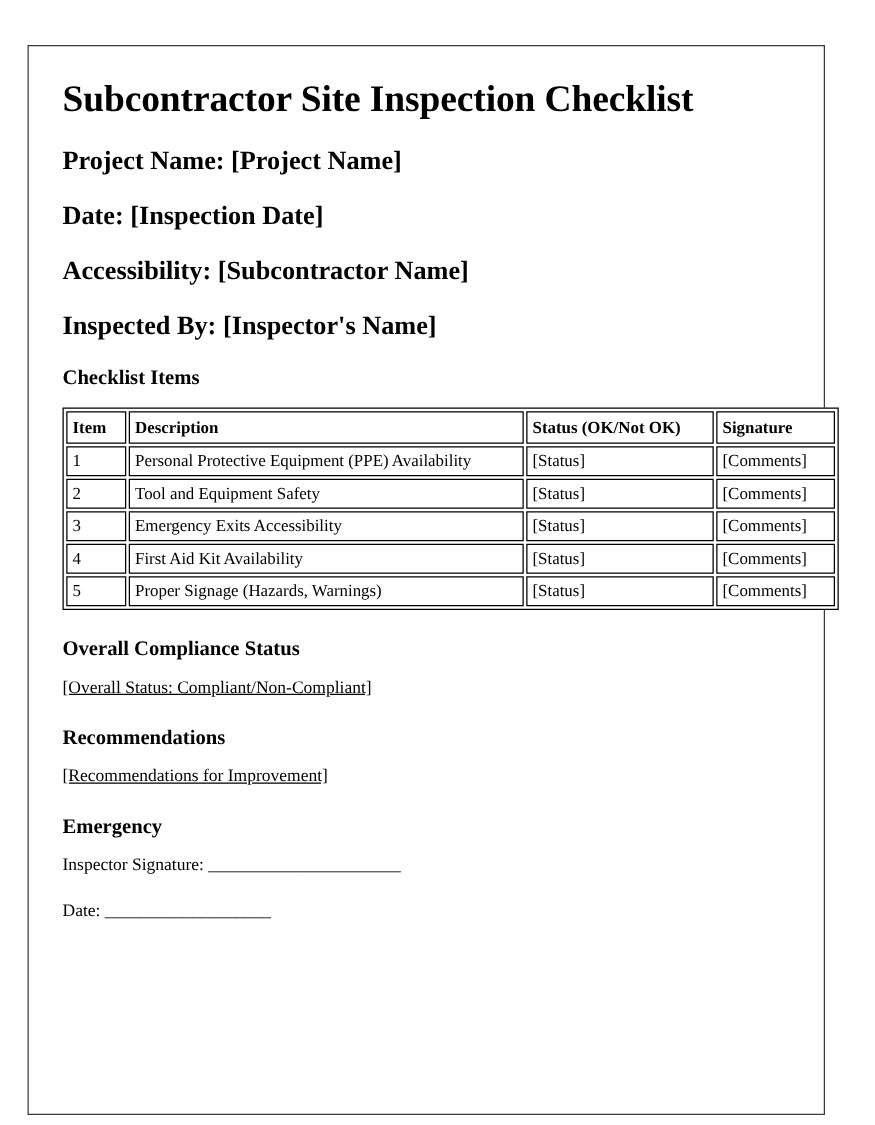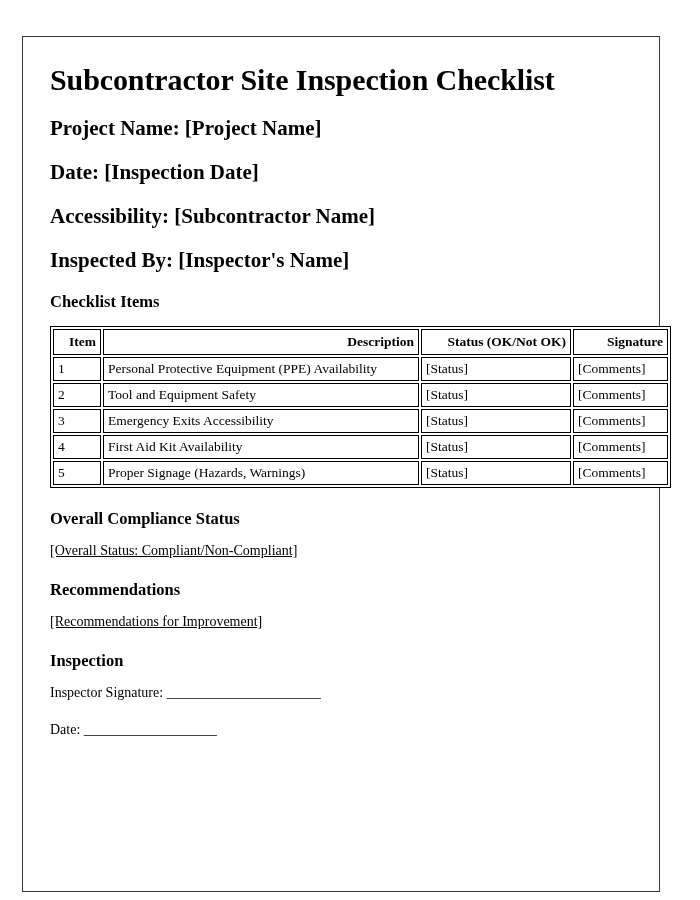"Item" table.checklist th { text-align: right -> left }
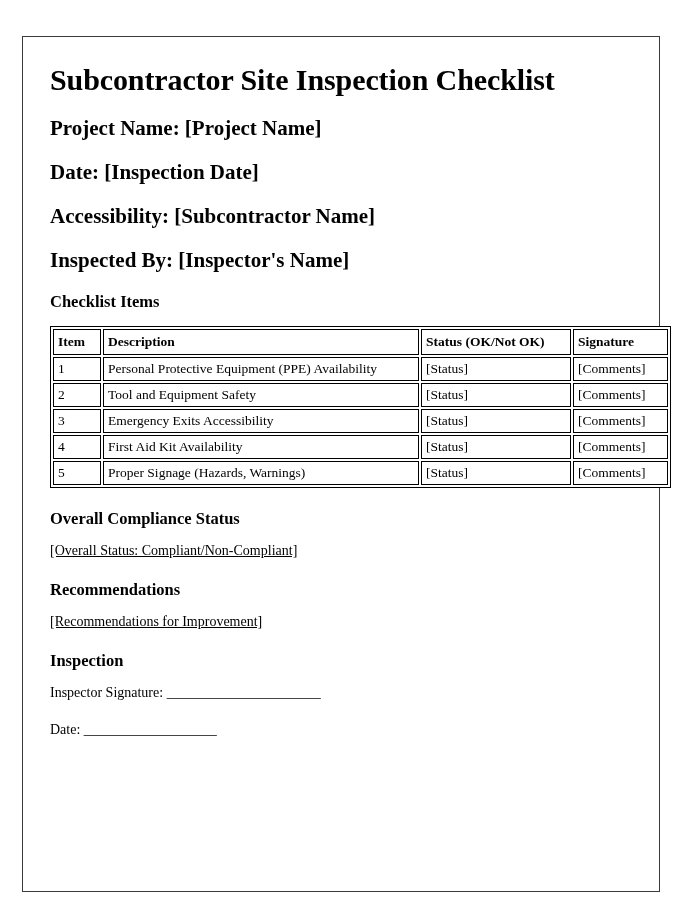"Inspection" div.section-heading { text: Inspection -> Emergency }
